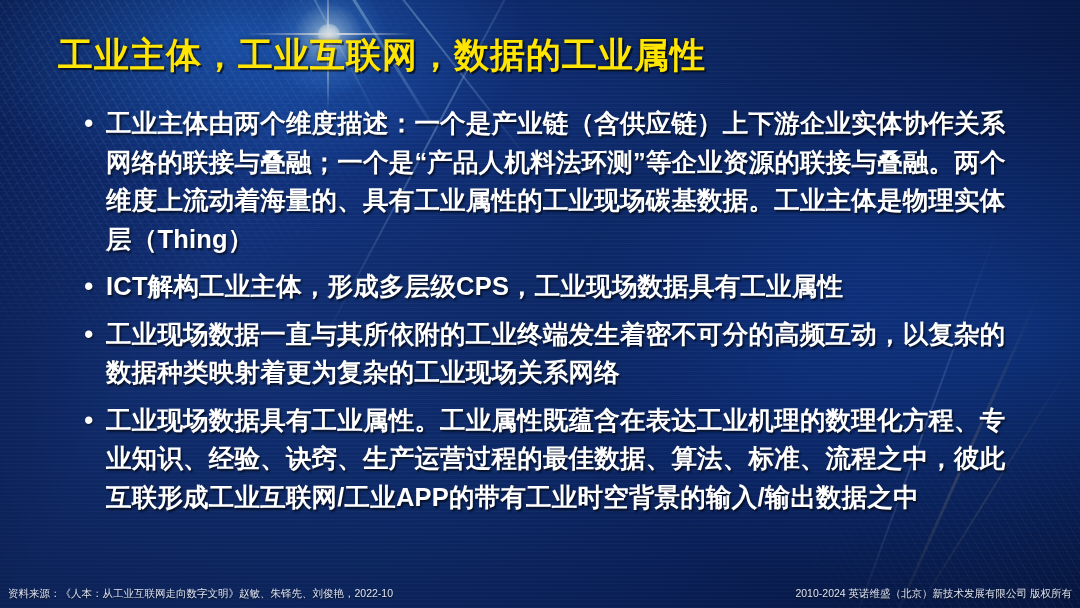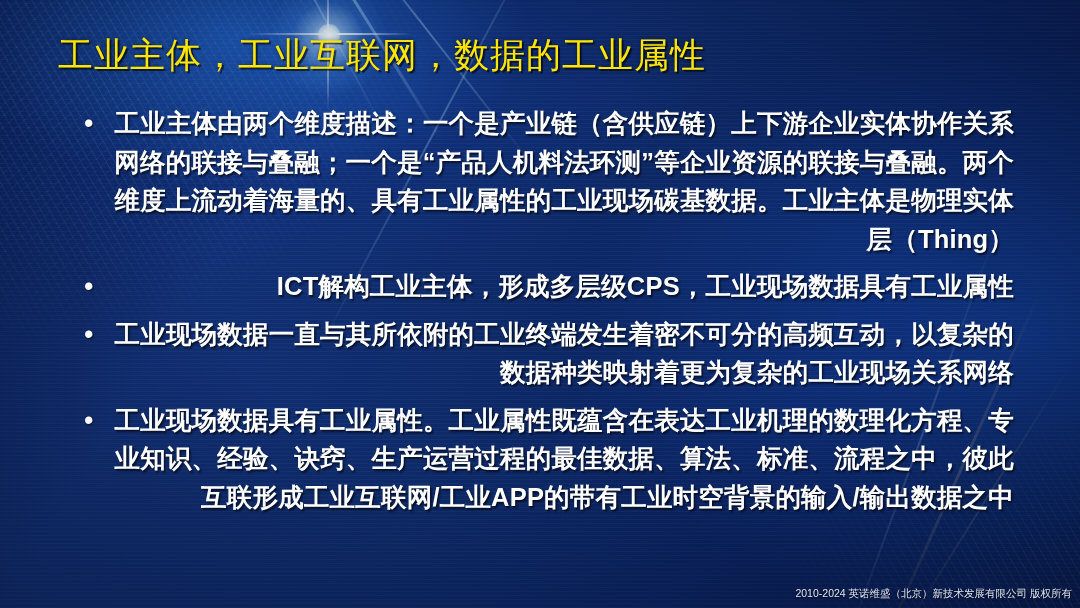"工业主体，工业互联网，数据的工业属性" .title { font-weight: normal -> bold }
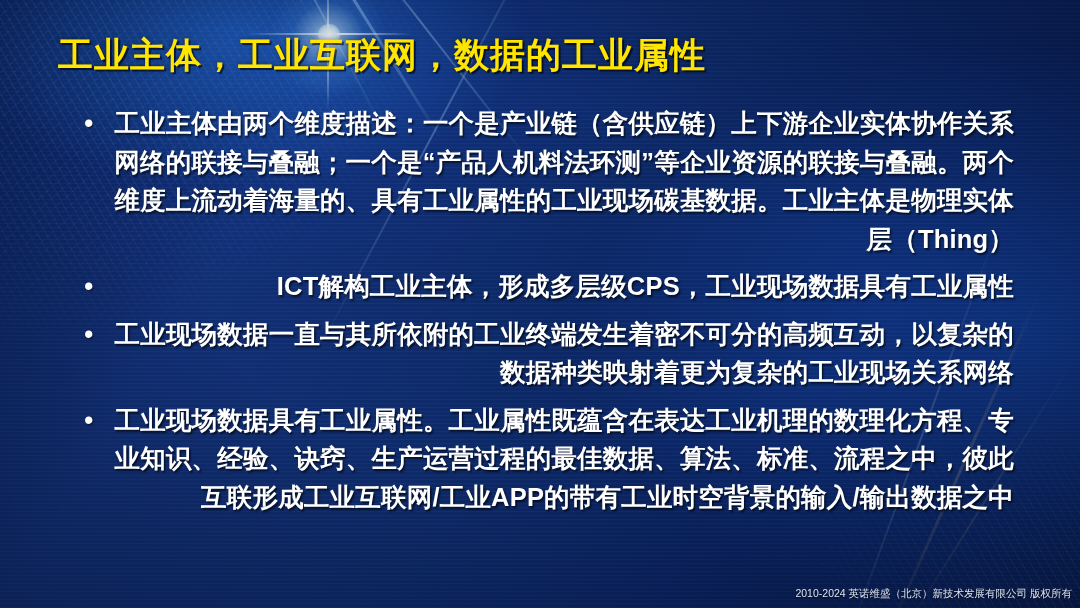"工业主体由两个维度描述：一个是产业链（含供应链）上下游企业实体协作关系网络的联接" .bullet-text { text-align: right -> left }
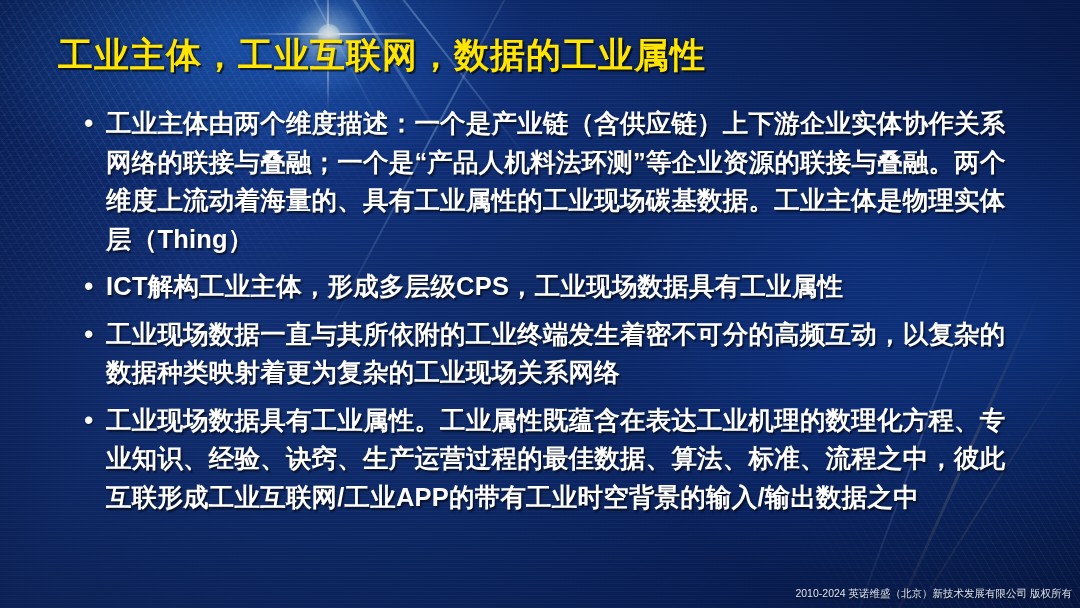"资料来源：《人本：从工业互联网走向数字文明》赵敏、朱铎先、刘俊艳，2022-10" div.footer-left { html: none -> <div>资料来源：《人本：从工业互联网走向数字文明》赵敏、朱铎先、刘俊艳，2022-10</div> }
